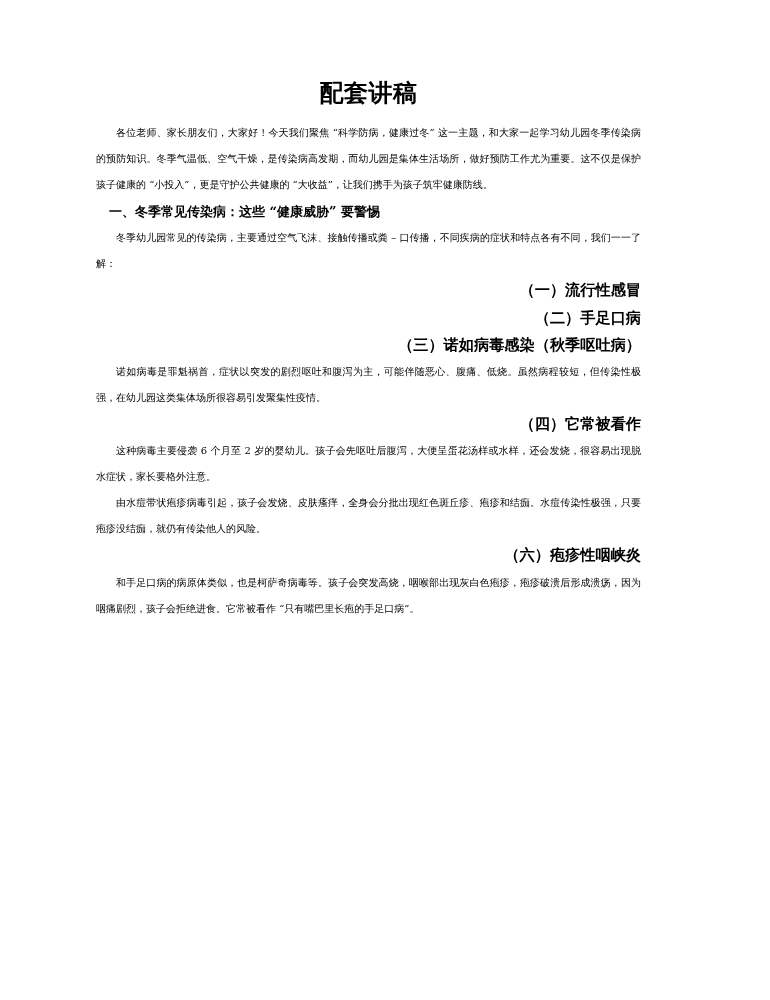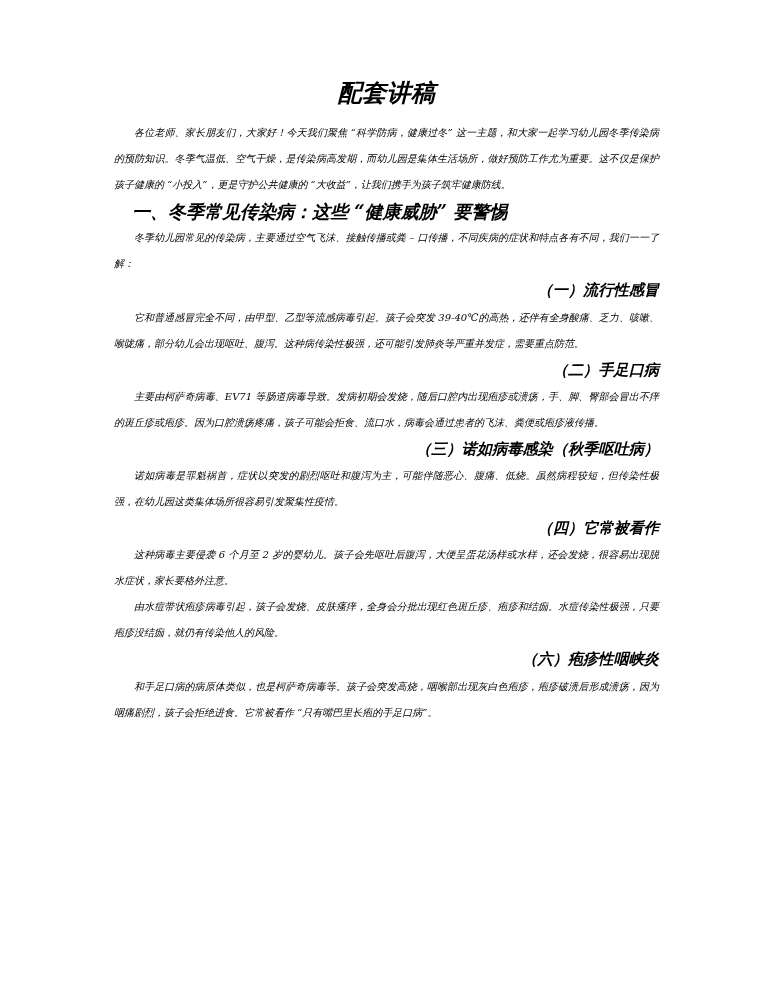"配套讲稿" .doc-body { font-style: italic -> none; left: 114px -> 96px }
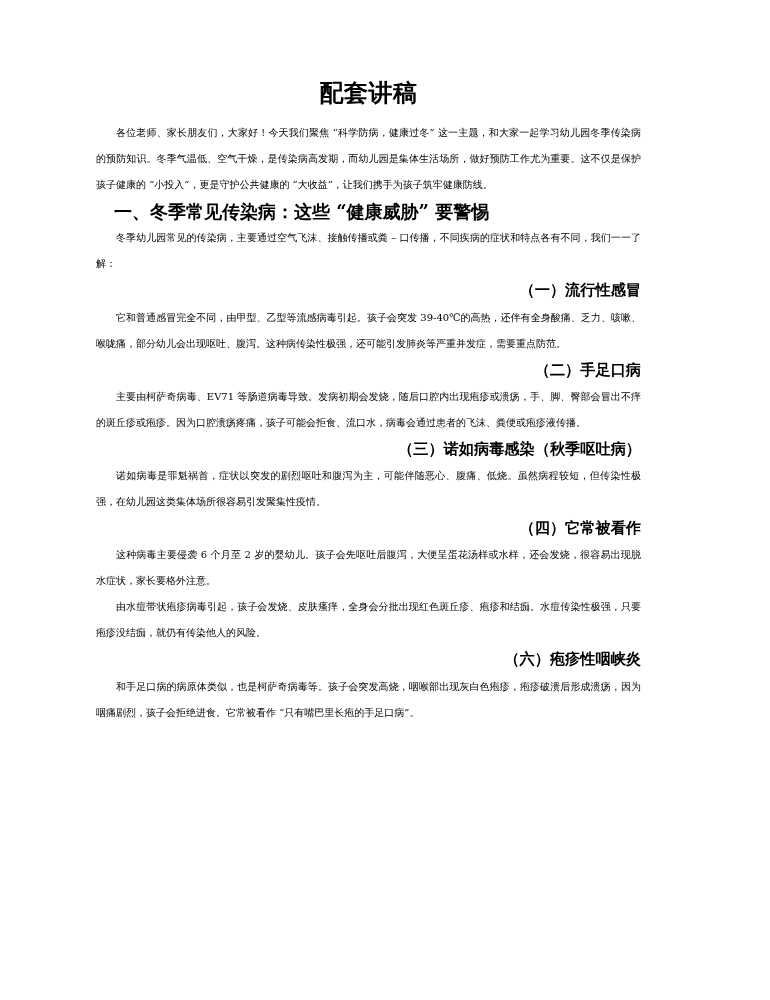"一、冬季常见传染病：这些 “健康威胁” 要警惕" .heading1 { font-size: 18px -> 13px }
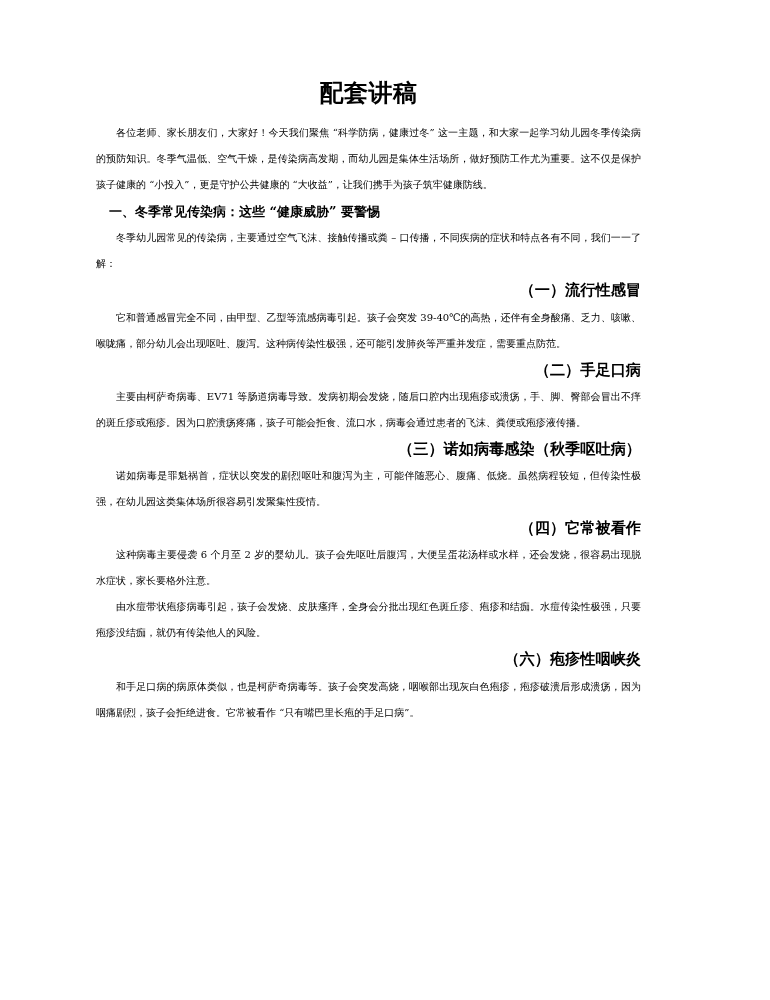"它和普通感冒完全不同，由甲型、乙型等流感病毒引起。孩子会突发" p.para { html: <p>它和普通感冒完全不同，由甲型、乙型等流感病毒引起。孩子会突发 39-40℃的高热，还伴有全身酸痛、乏力、咳嗽、喉咙痛，部分幼儿会出现呕吐、腹泻。这种病传染性极强，还可能引发肺炎等严重并发症，需要重点防范。</p> -> none }
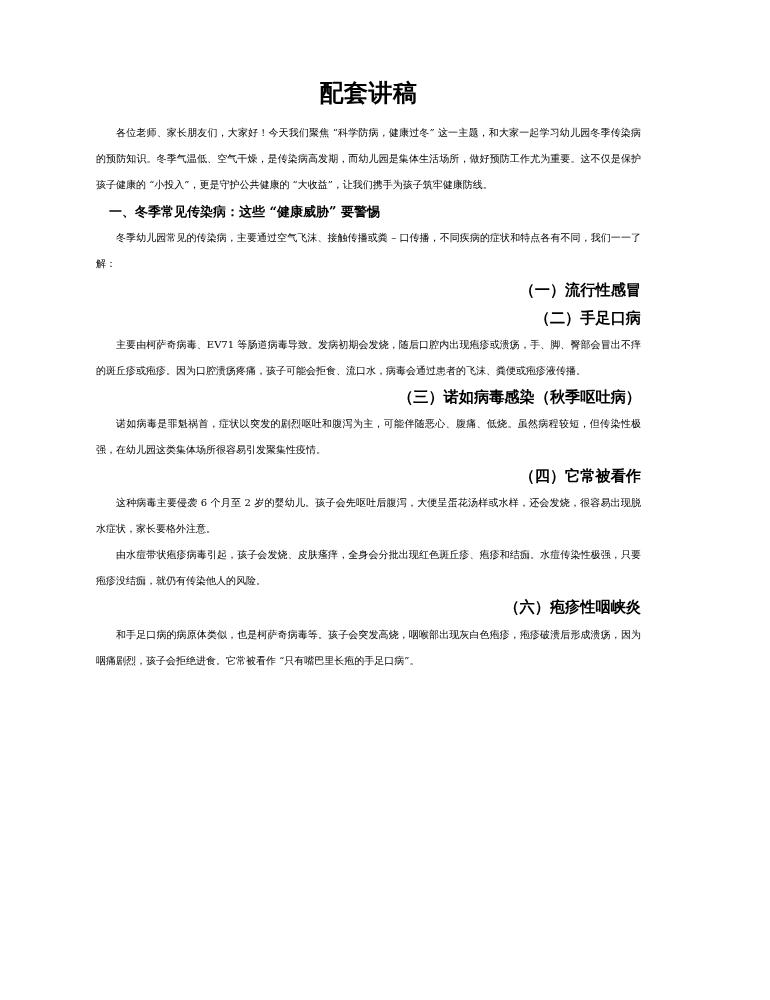"主要由柯萨奇病毒、EV71" p.para { html: <p>主要由柯萨奇病毒、EV71 等肠道病毒导致。发病初期会发烧，随后口腔内出现疱疹或溃疡，手、脚、臀部会冒出不痒的斑丘疹或疱疹。因为口腔溃疡疼痛，孩子可能会拒食、流口水，病毒会通过患者的飞沫、粪便或疱疹液传播。</p> -> none }
